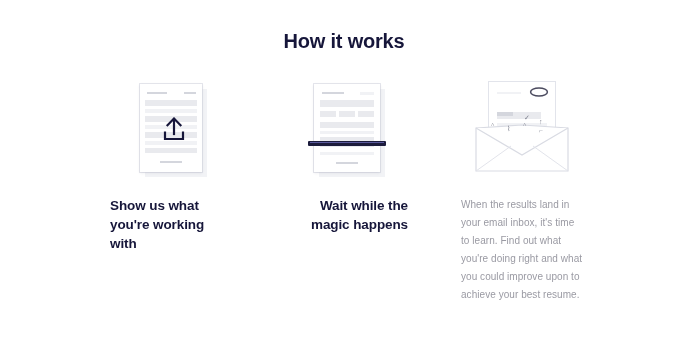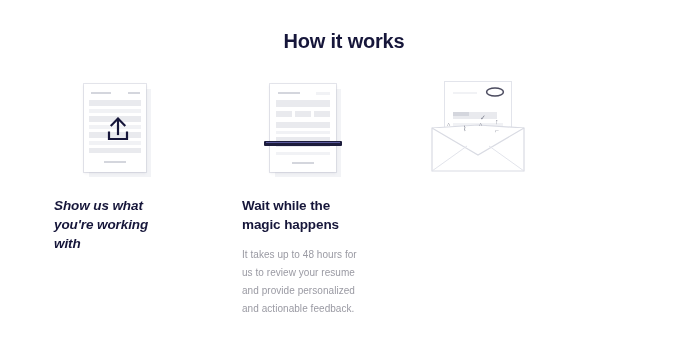"Show us what you're working" .col-1 { font-style: italic -> none; margin-left: 54px -> 110px }
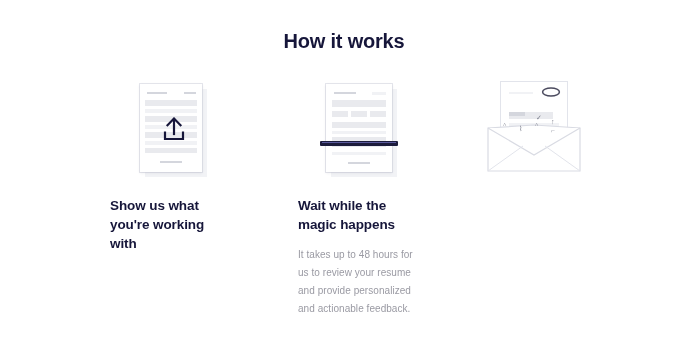"Wait while the magic happens" .col-2 { margin-left: 48px -> 36px; text-align: none -> right }
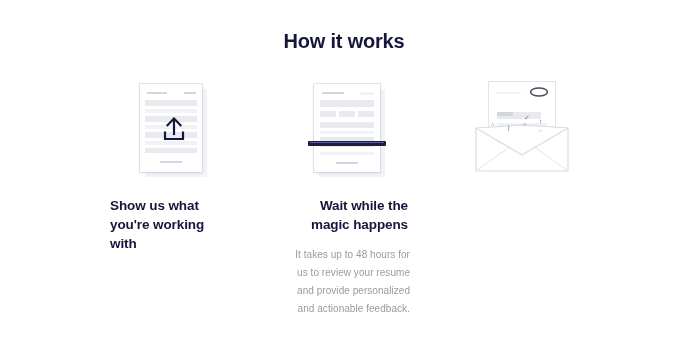"When the results land in" p.col-body { html: none -> <p>When the results land in your email inbox, it's time to learn. Find out what you're doing right and what you could improve upon to achieve your best resume.</p> }
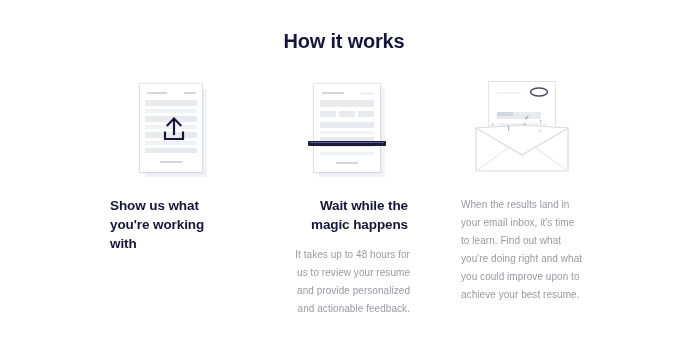"It takes up to 48" p.col-body { html: <p>It takes up to 48 hours for us to review your resume and provide personalized and actionable feedback.</p> -> none }
